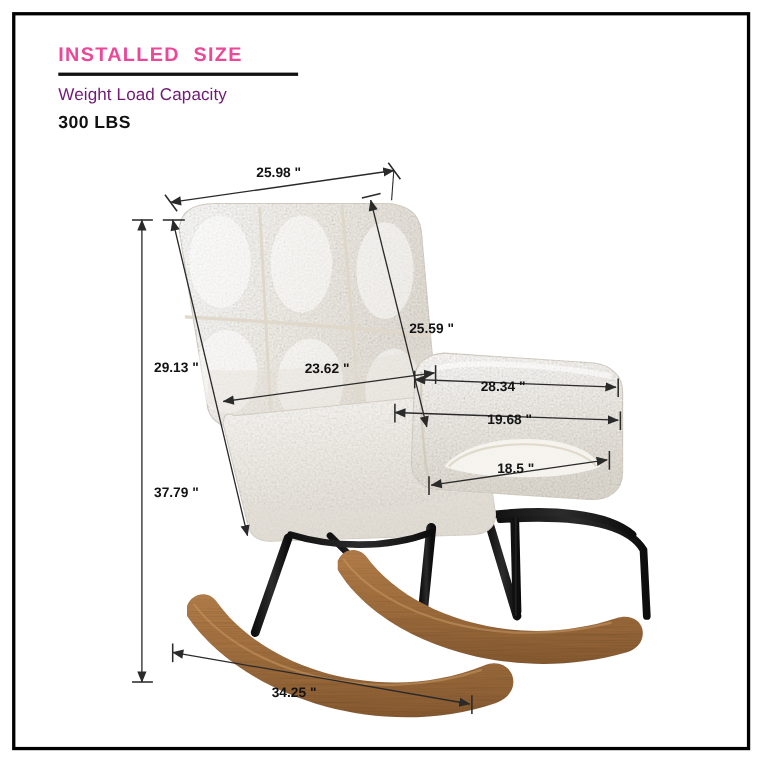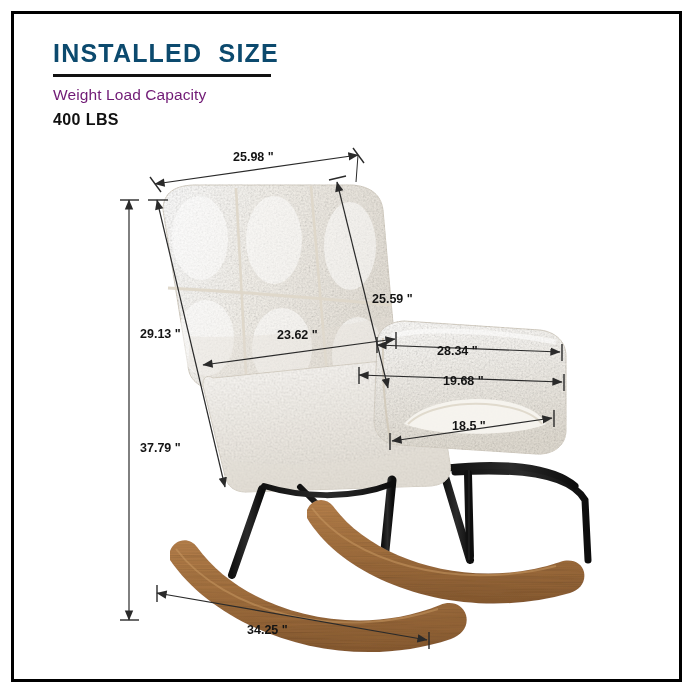"INSTALLED SIZE" #title { color: #0c4a6e -> #ec4899; font-size: 25px -> 18px }
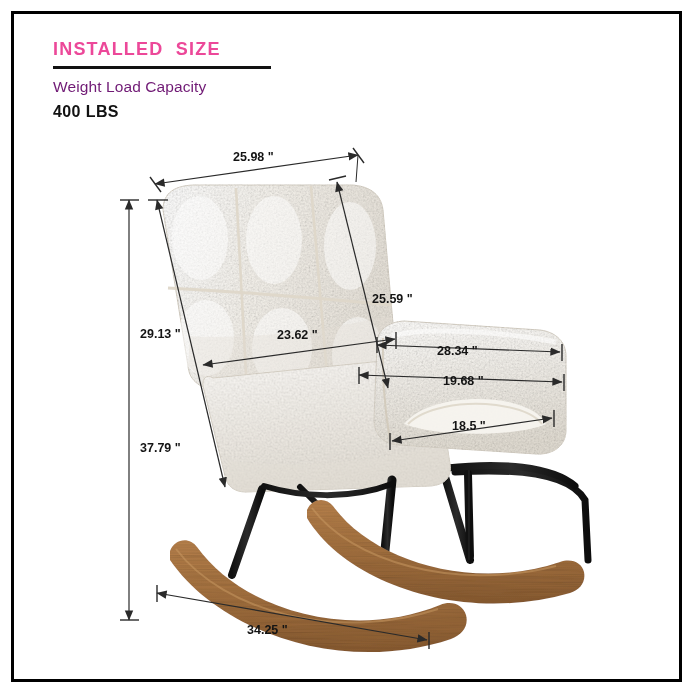"400 LBS" div { text: 400 -> 300 }
